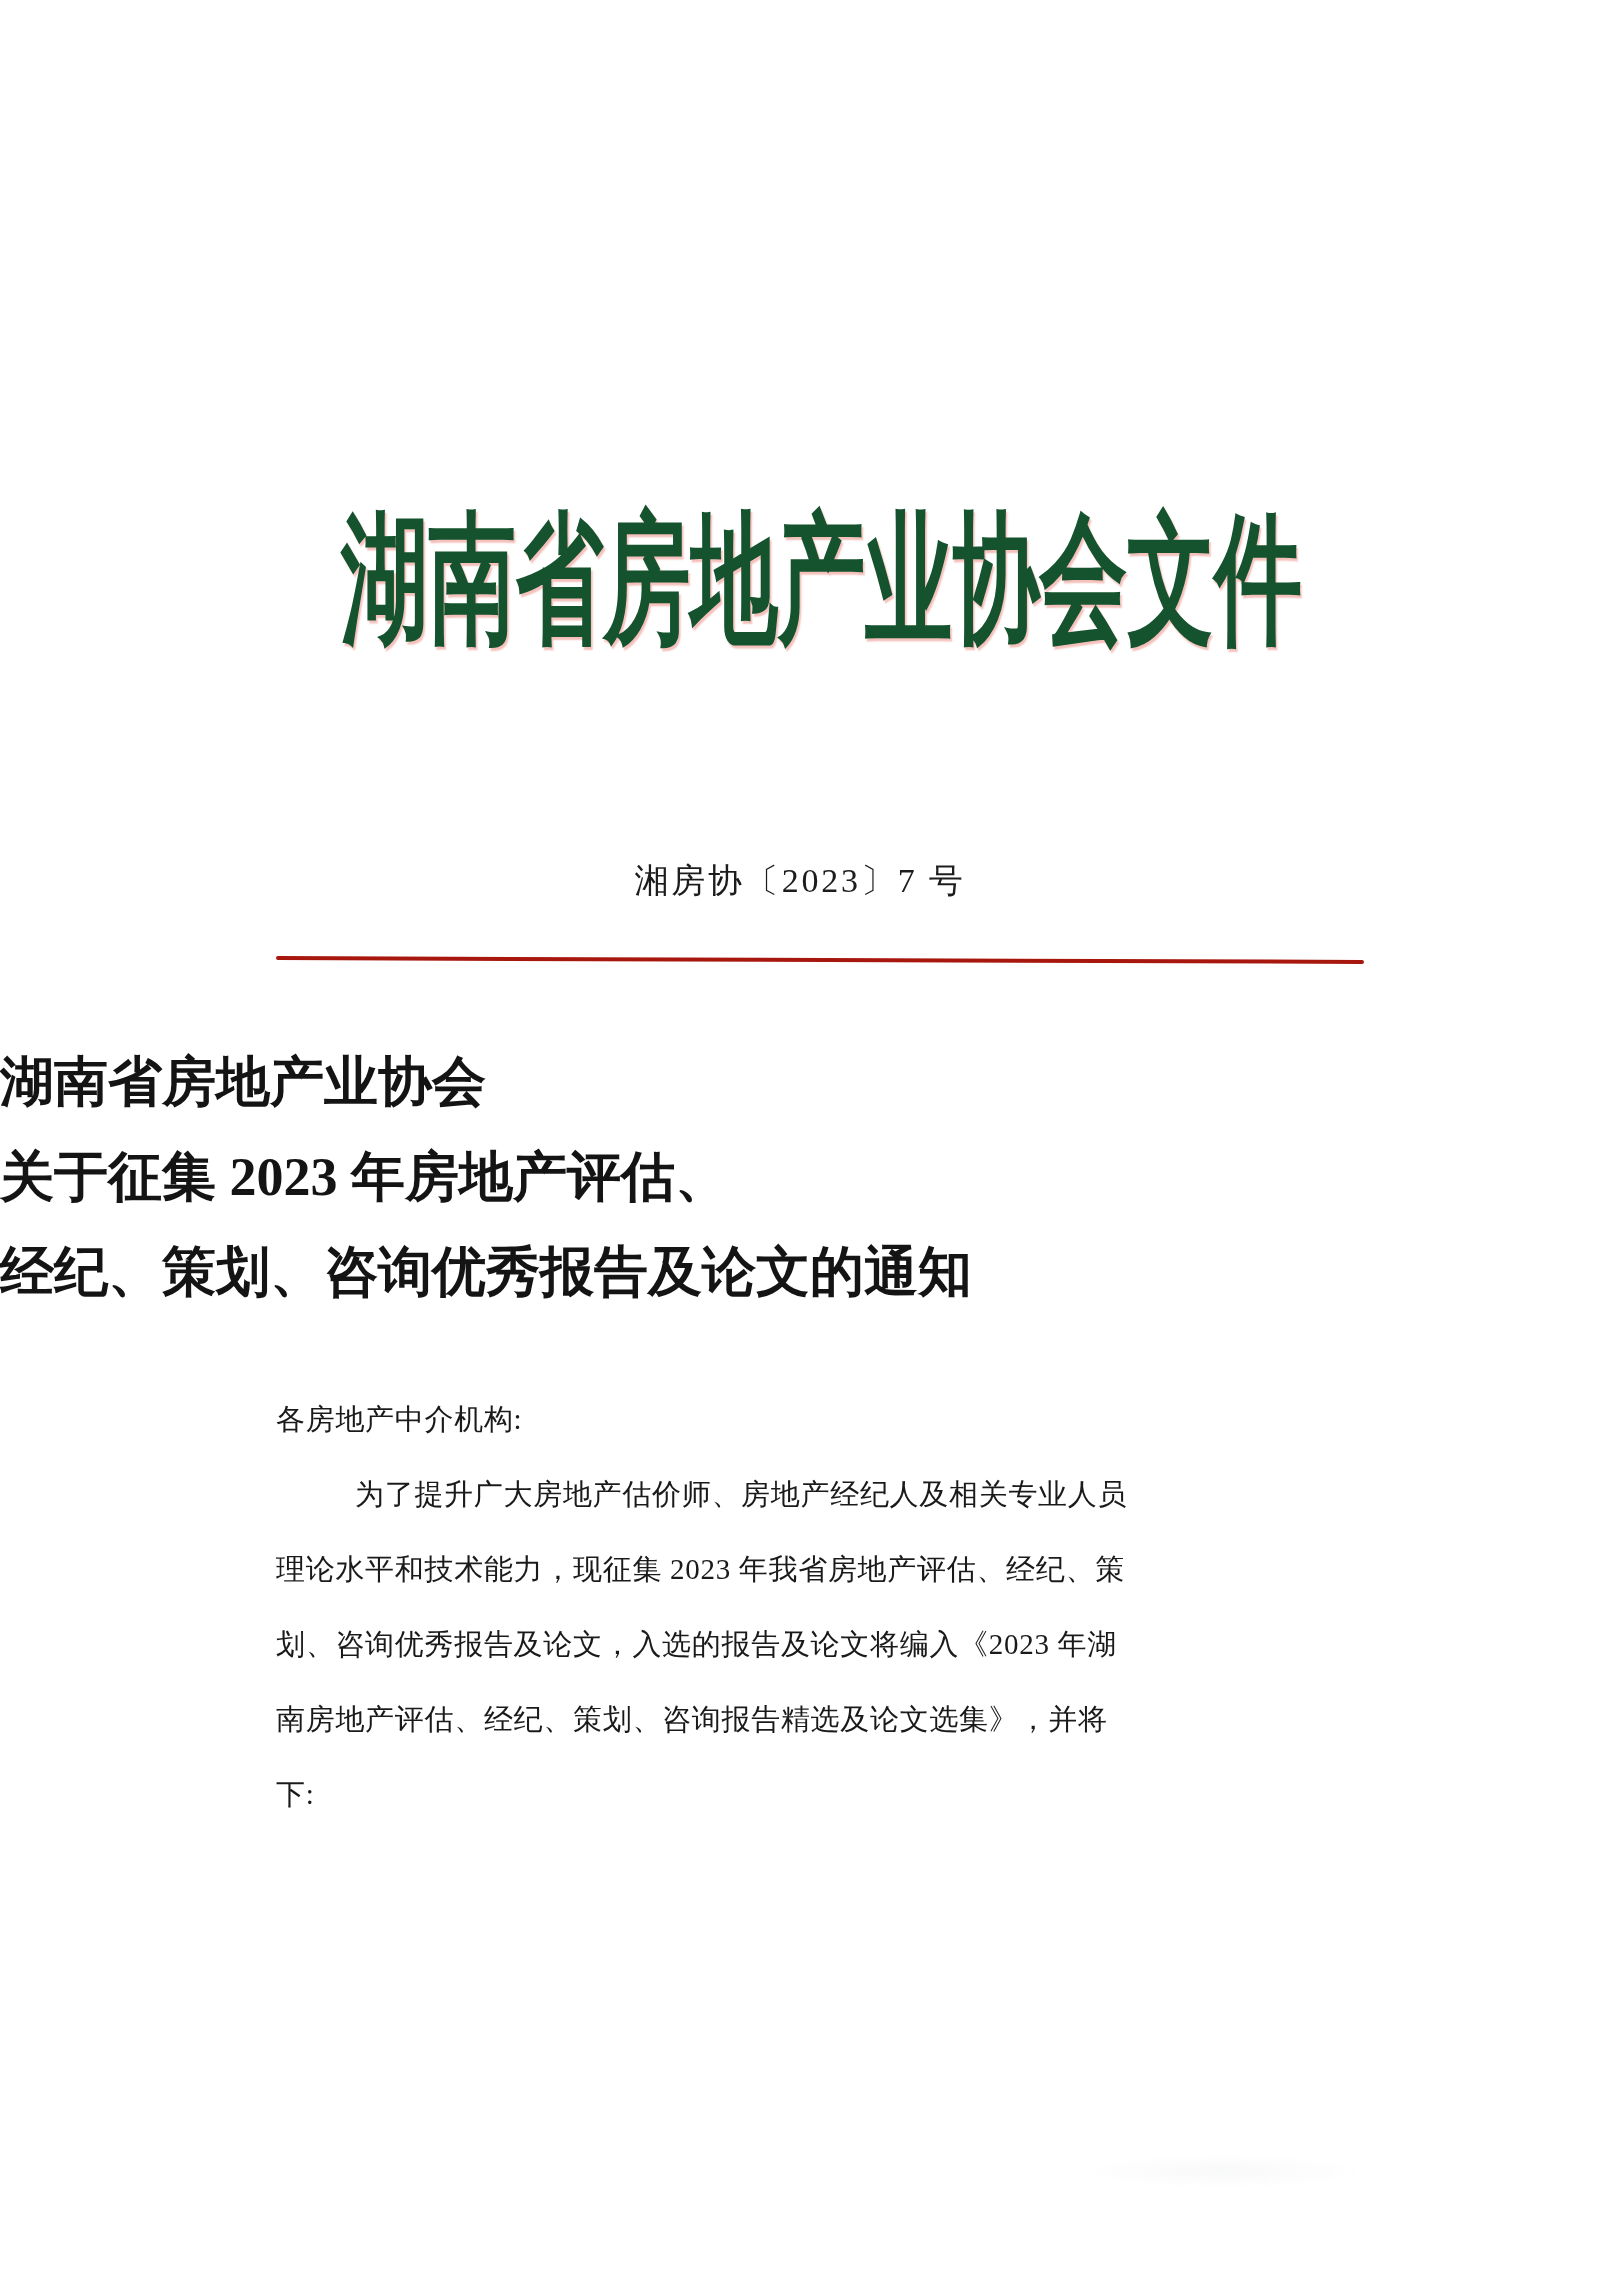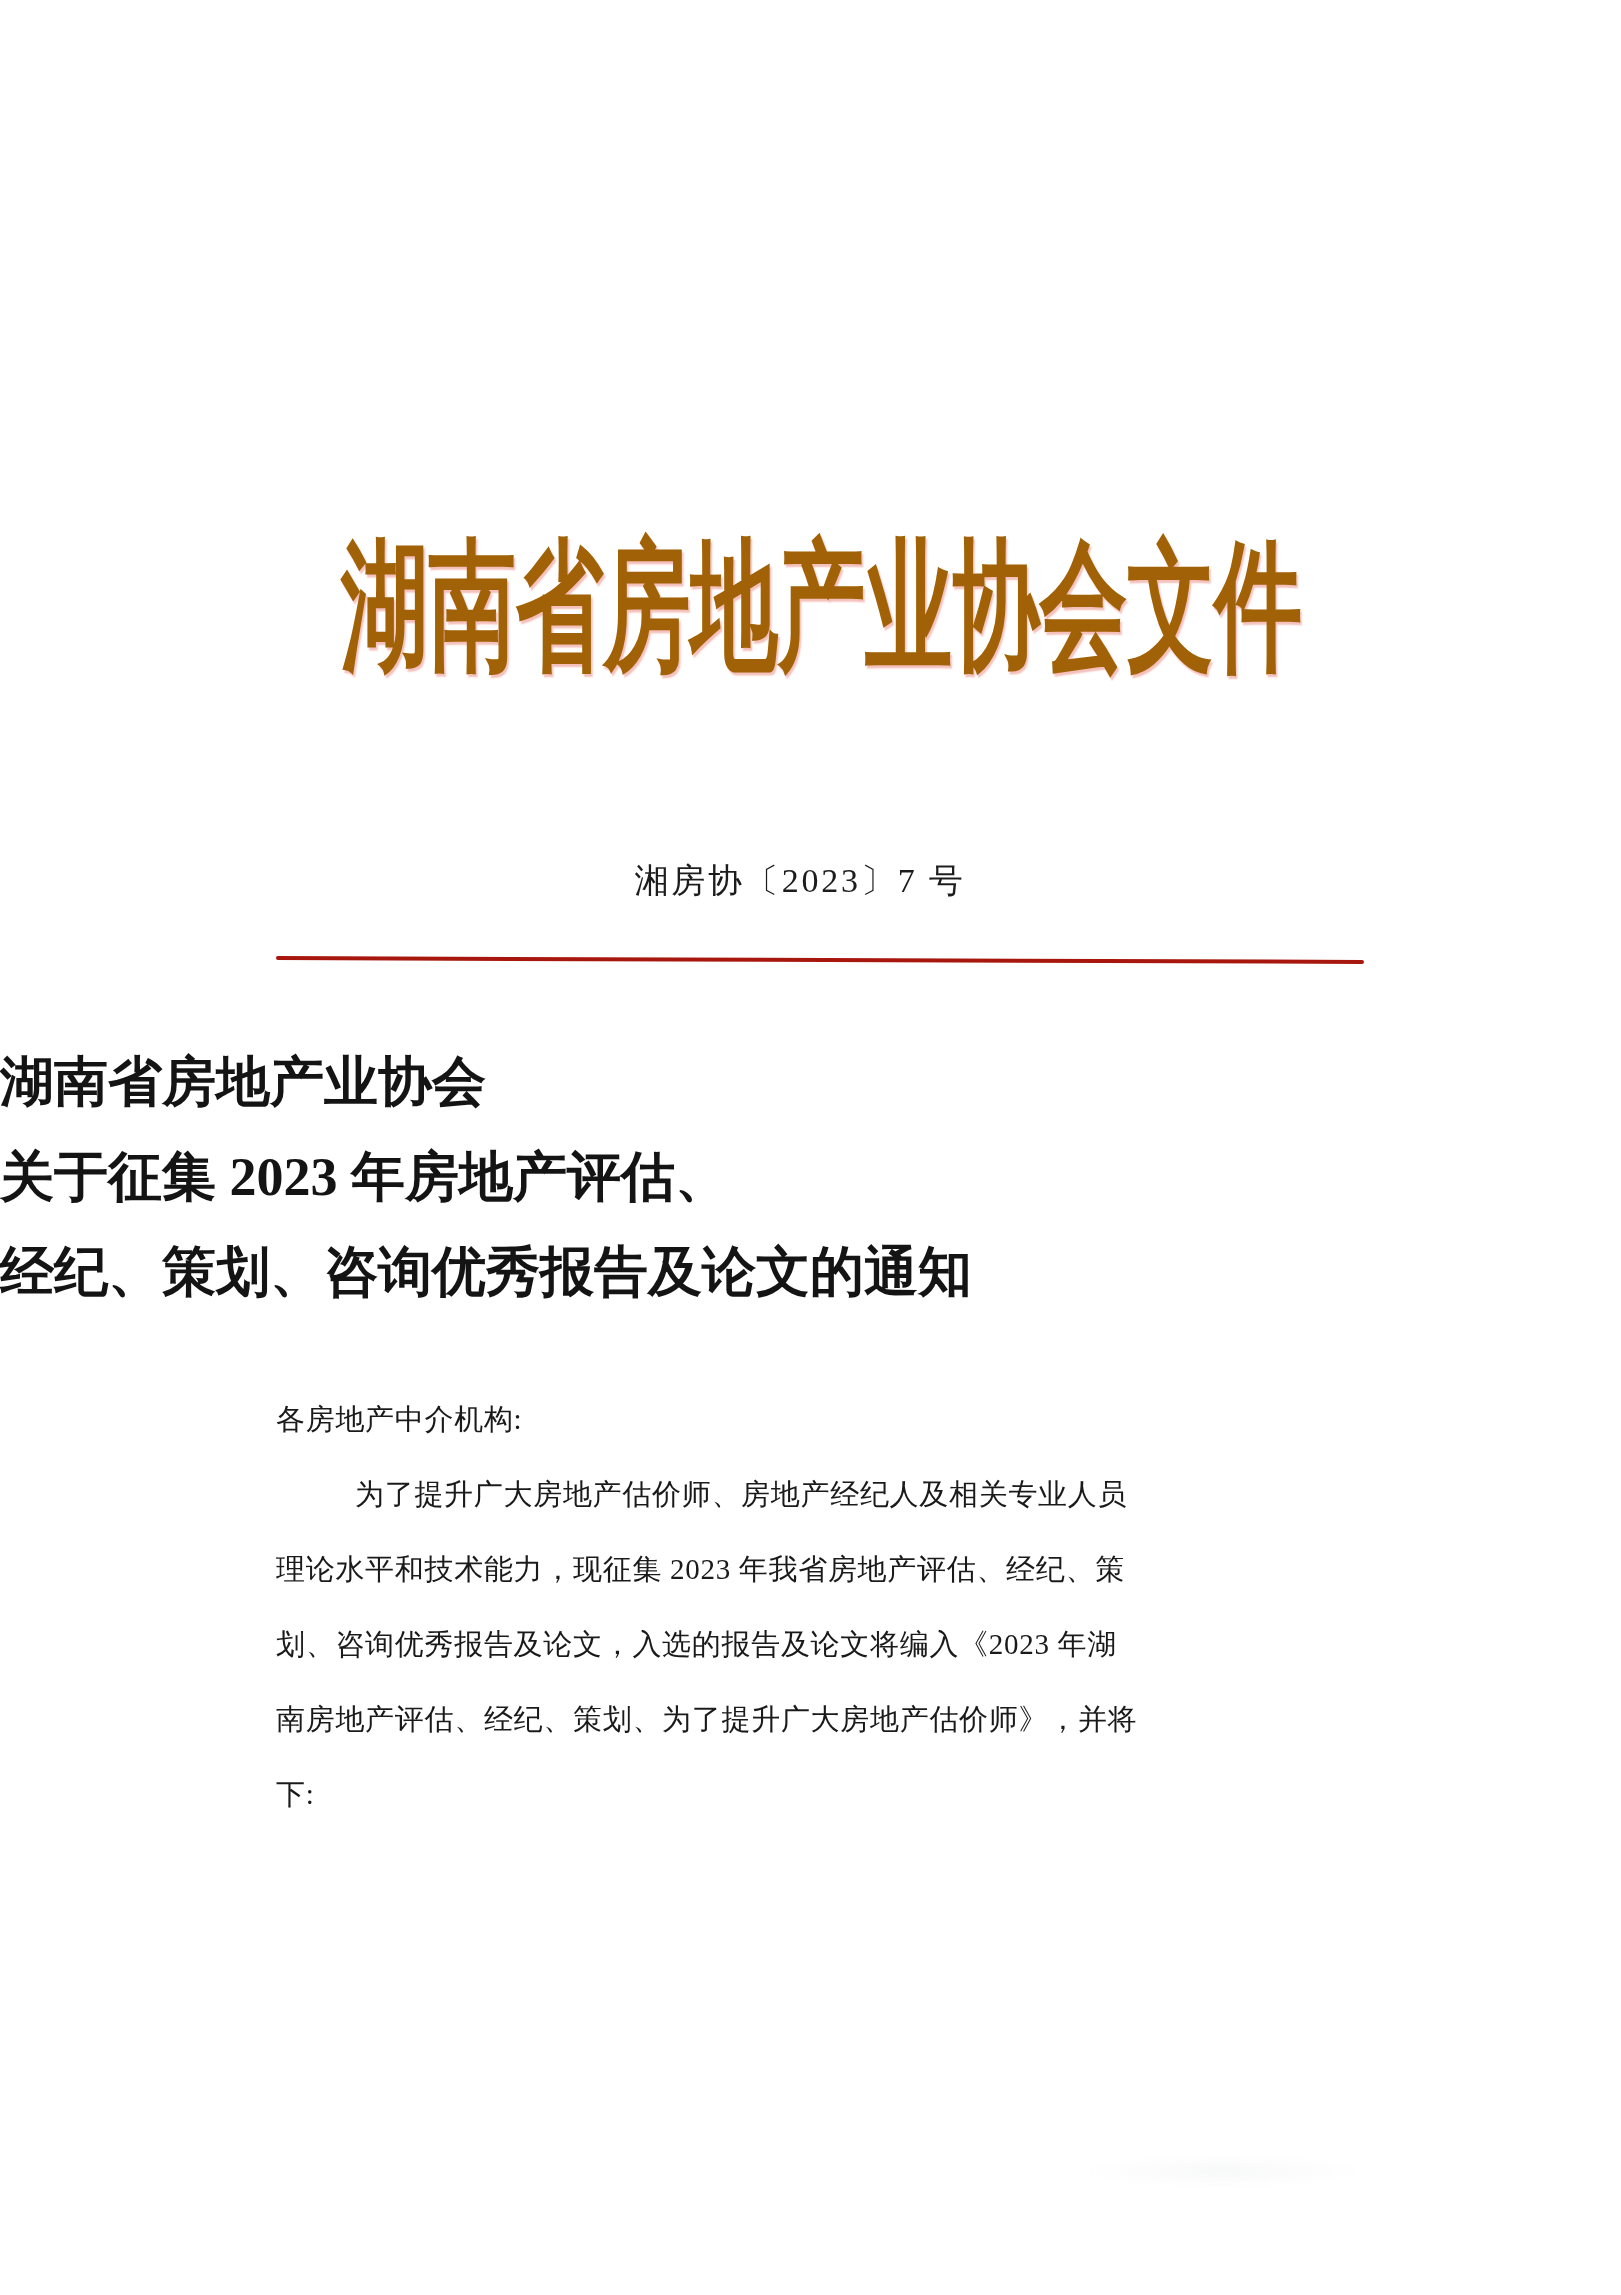"湖南省房地产业协会文件" .letterhead { color: #a16207 -> #14532d; top: 533px -> 506px }
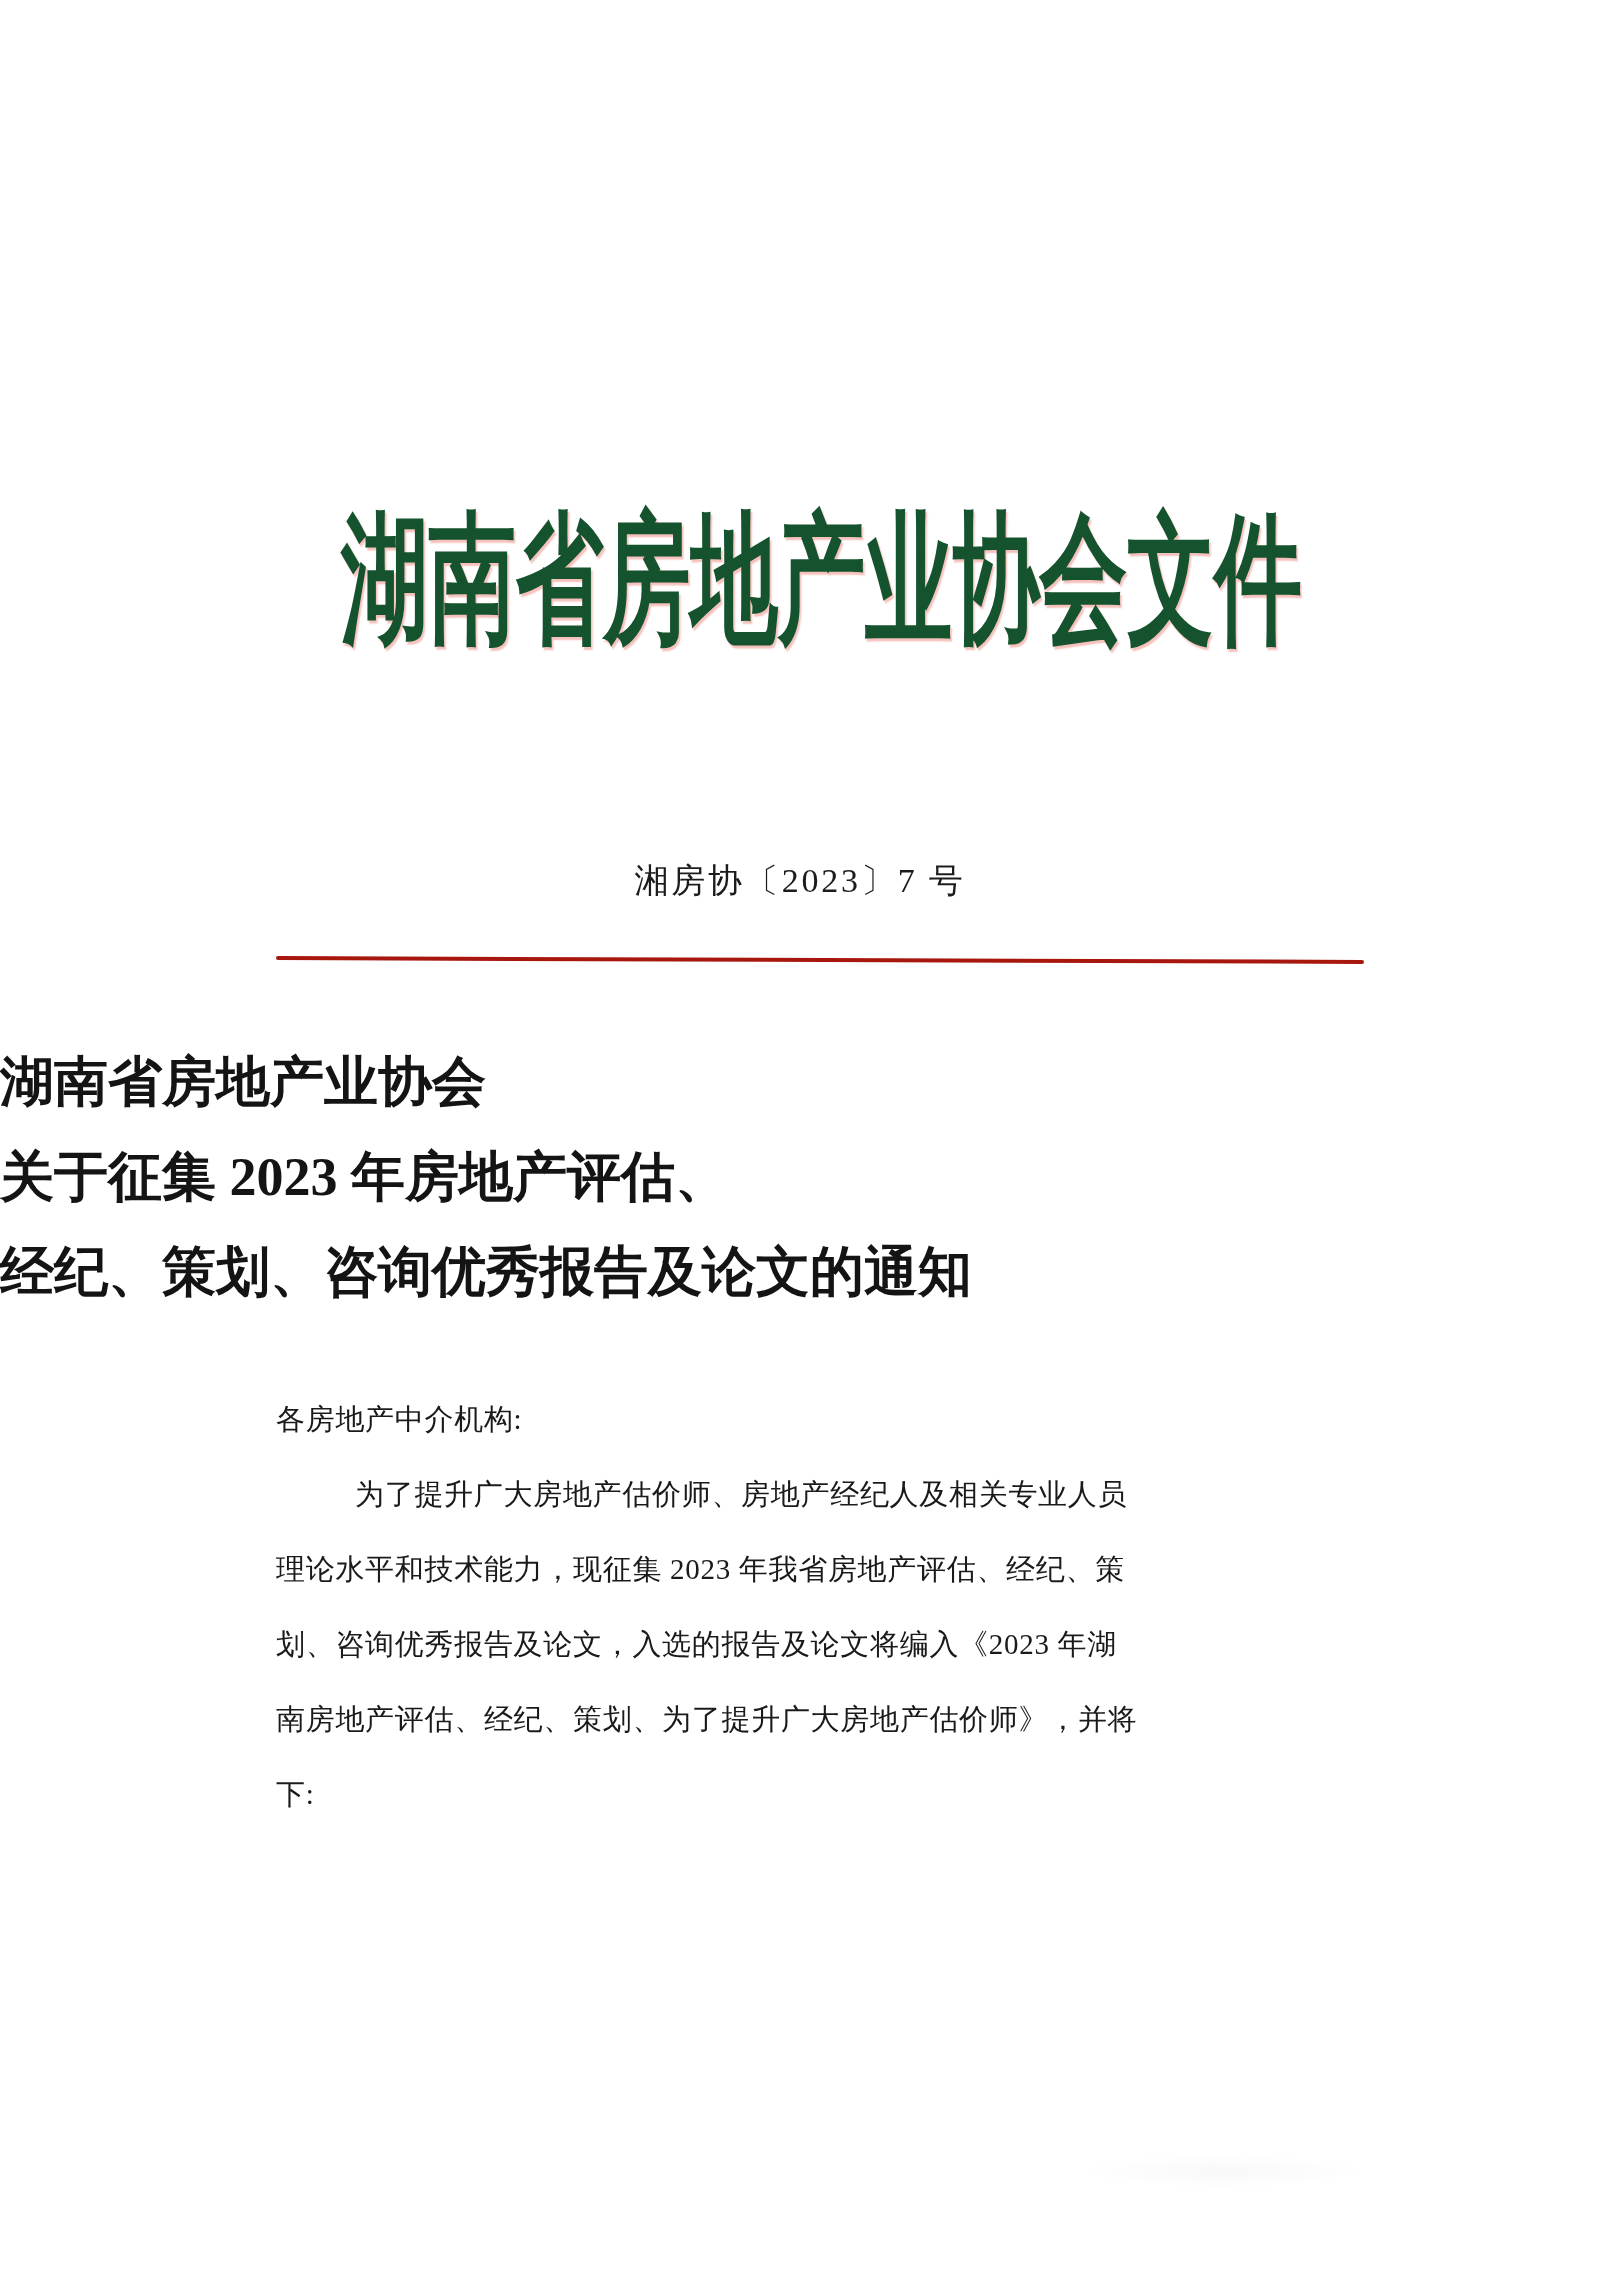"南房地产评估、经纪、策划、为了提升广大房地产估价师》，并将" div.body-line { text: 为了提升广大房地产估价师 -> 咨询报告精选及论文选集 }
